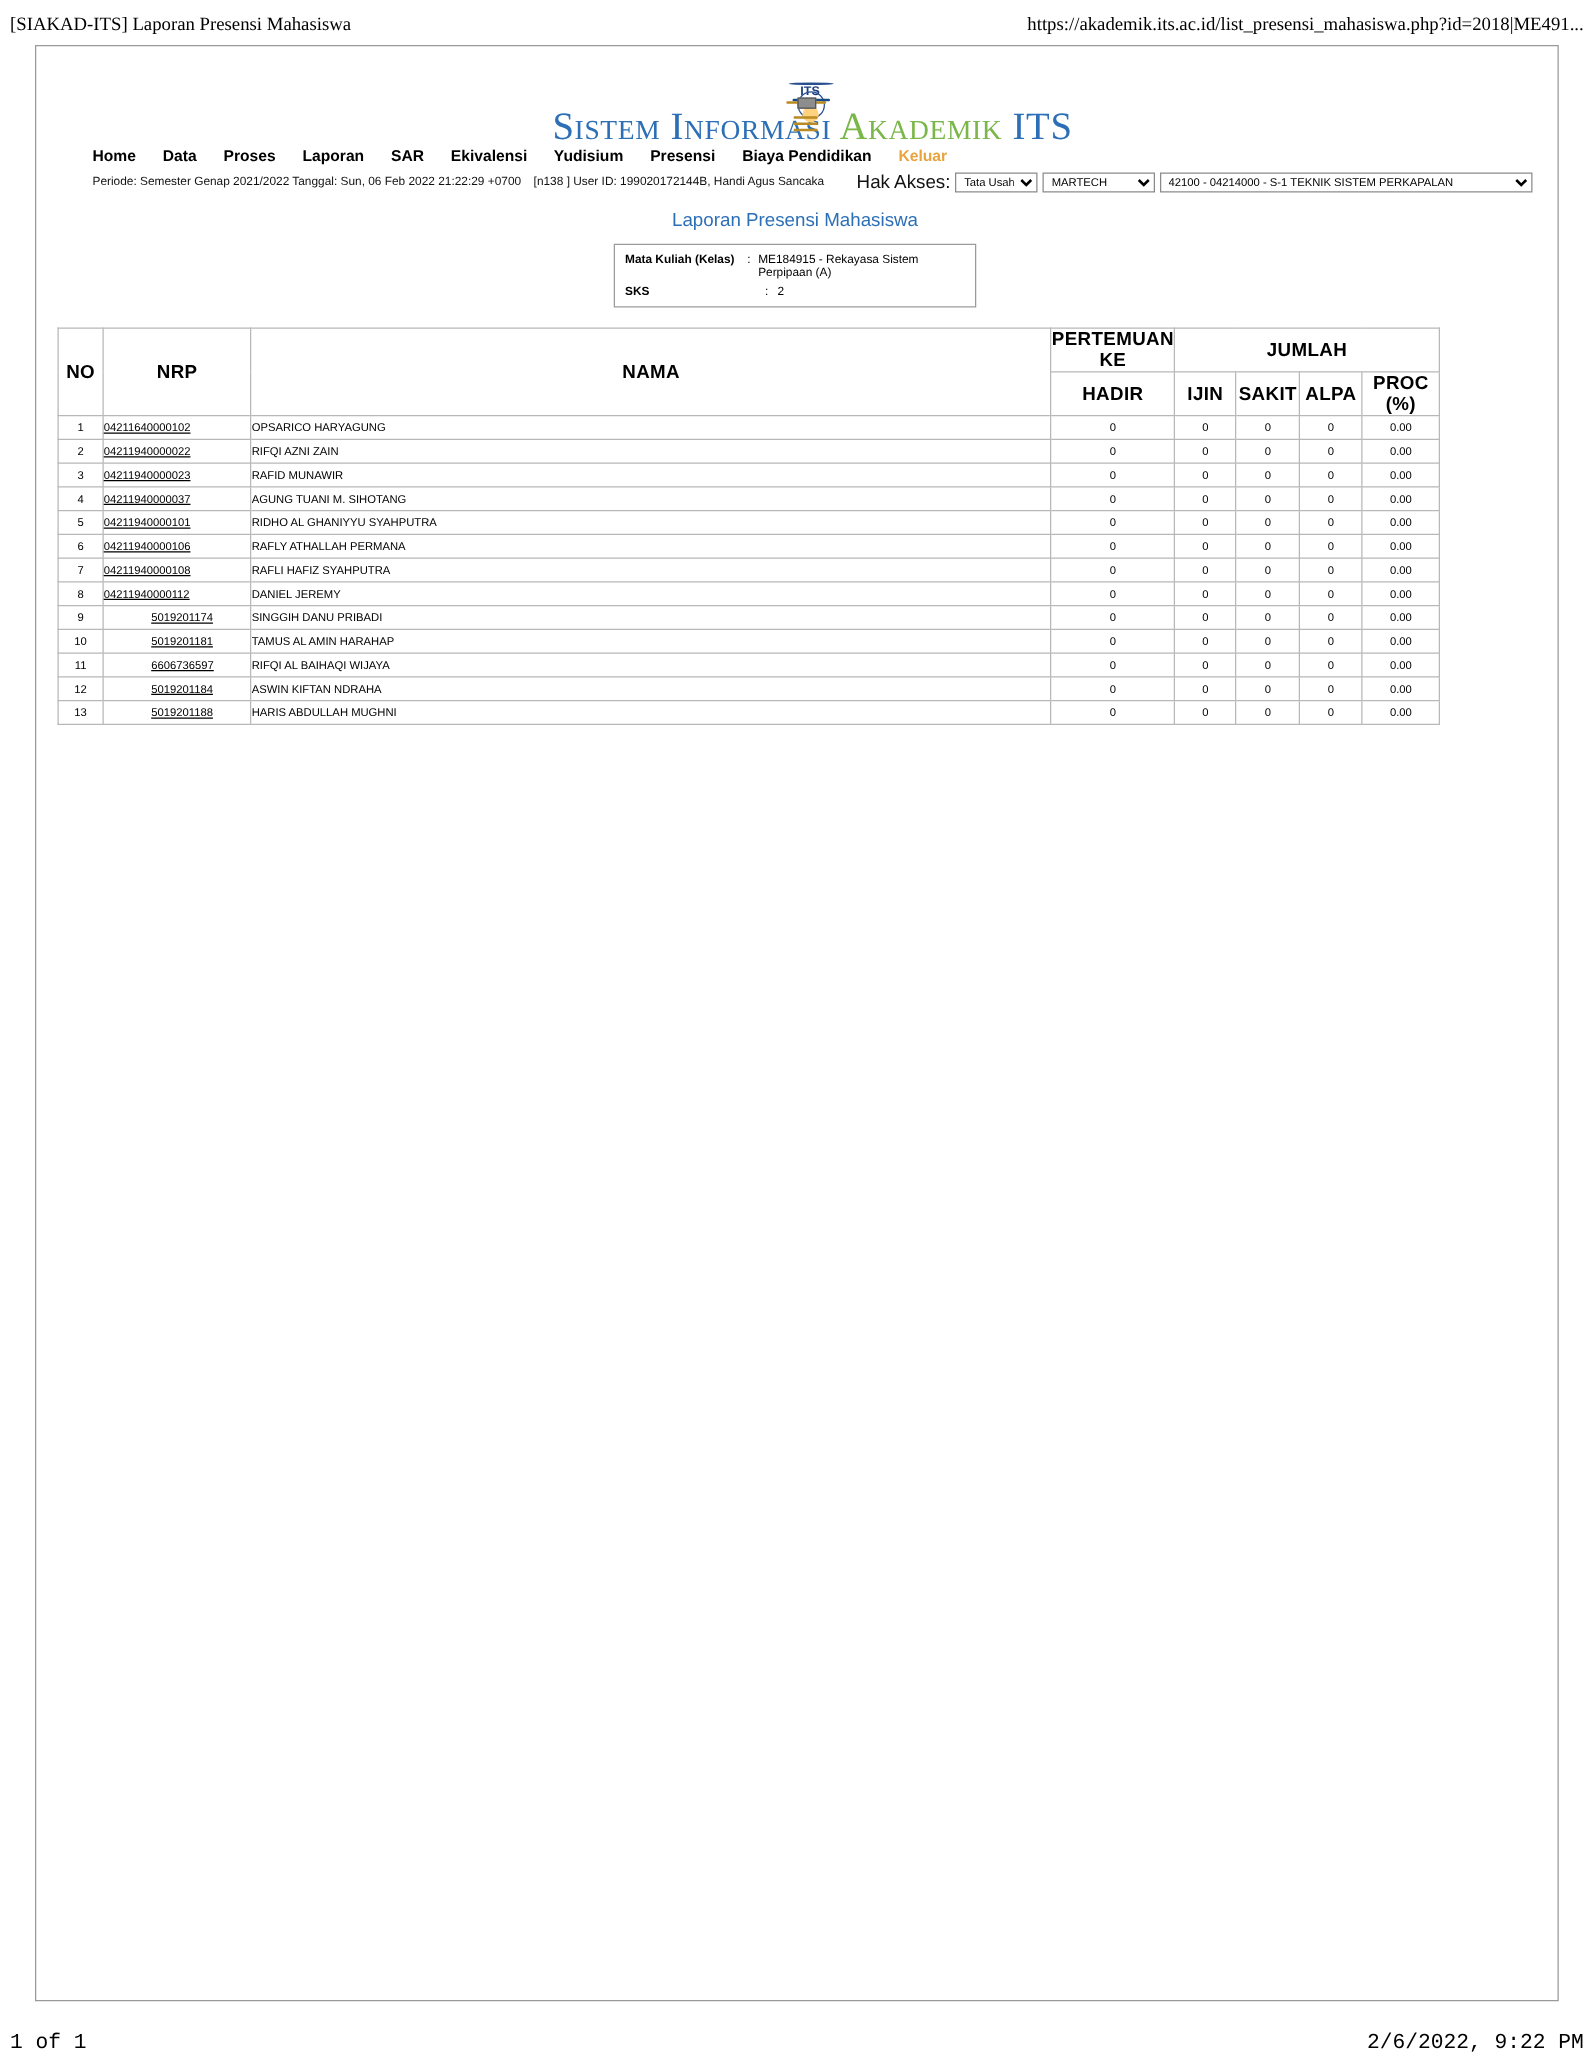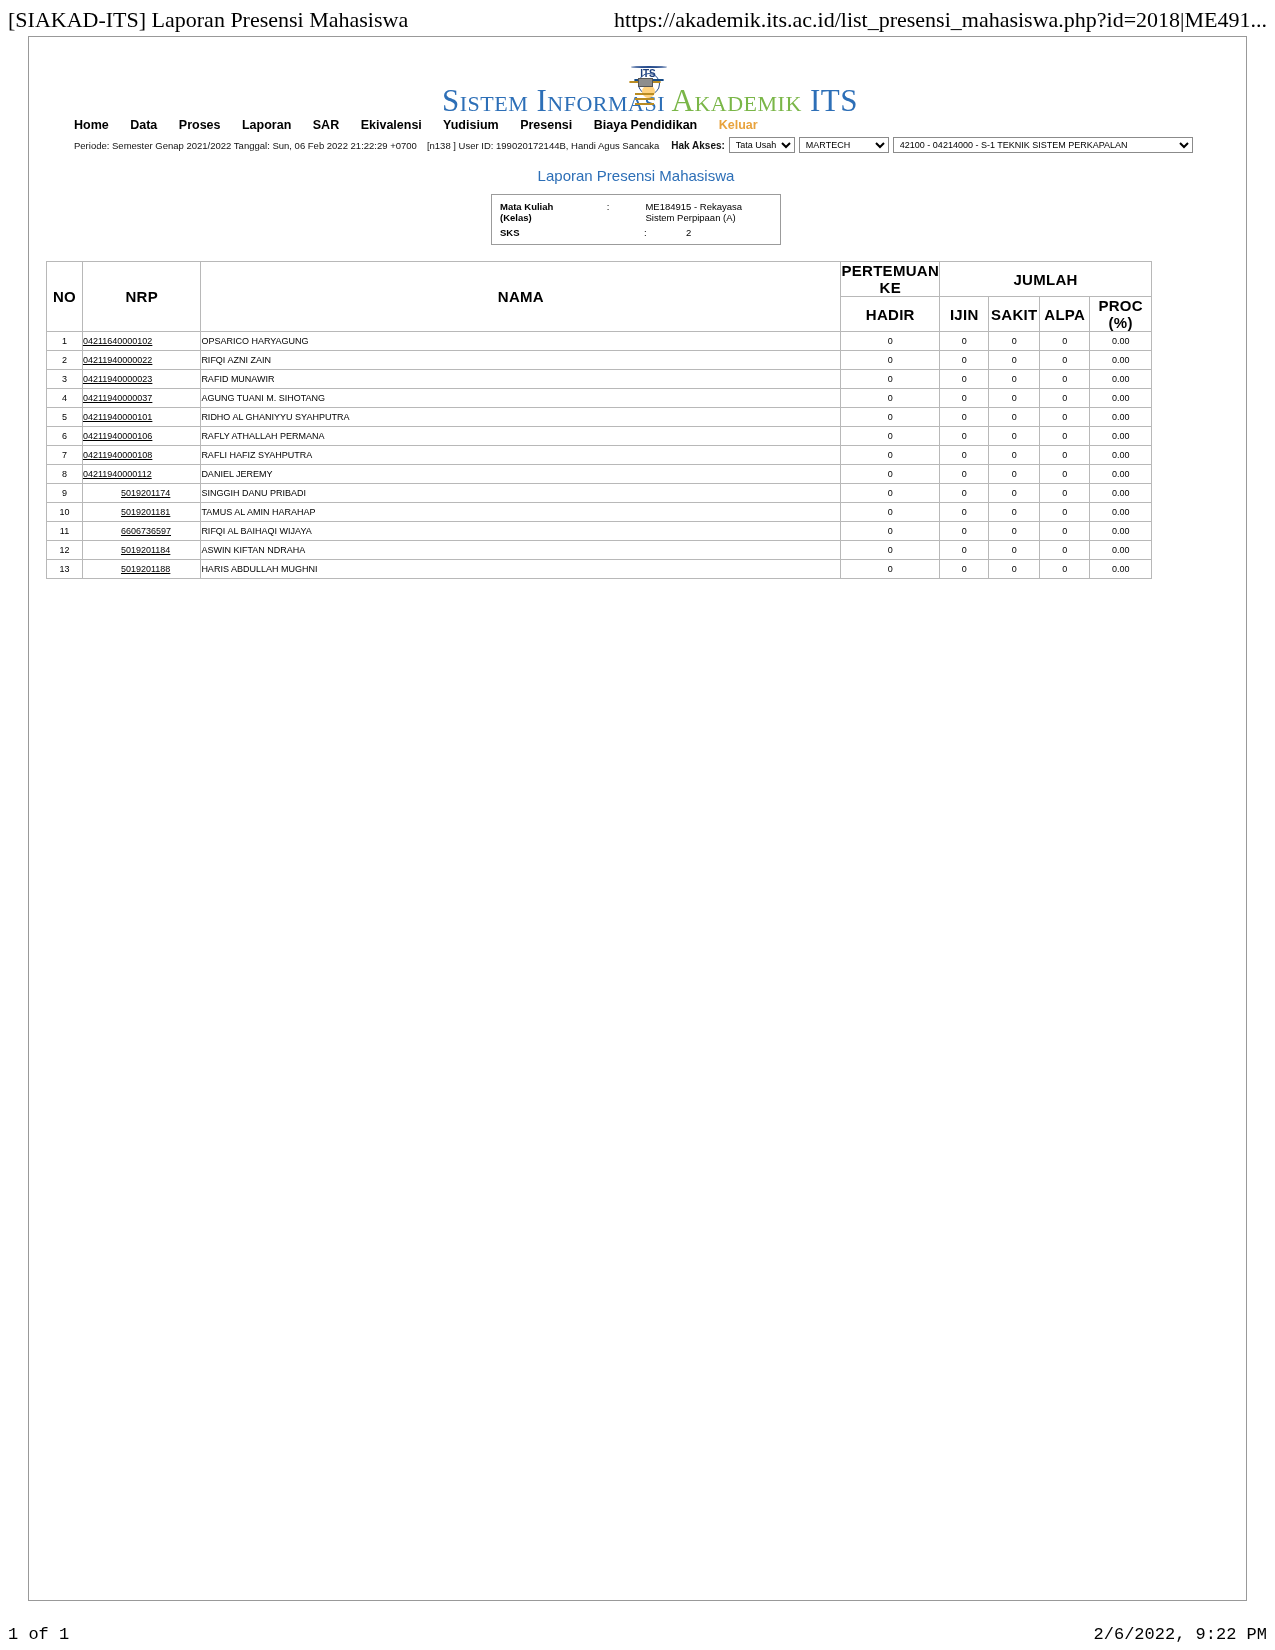"[SIAKAD-ITS] Laporan Presensi Mahasiswa" .print-header { font-size: 22px -> 15px }
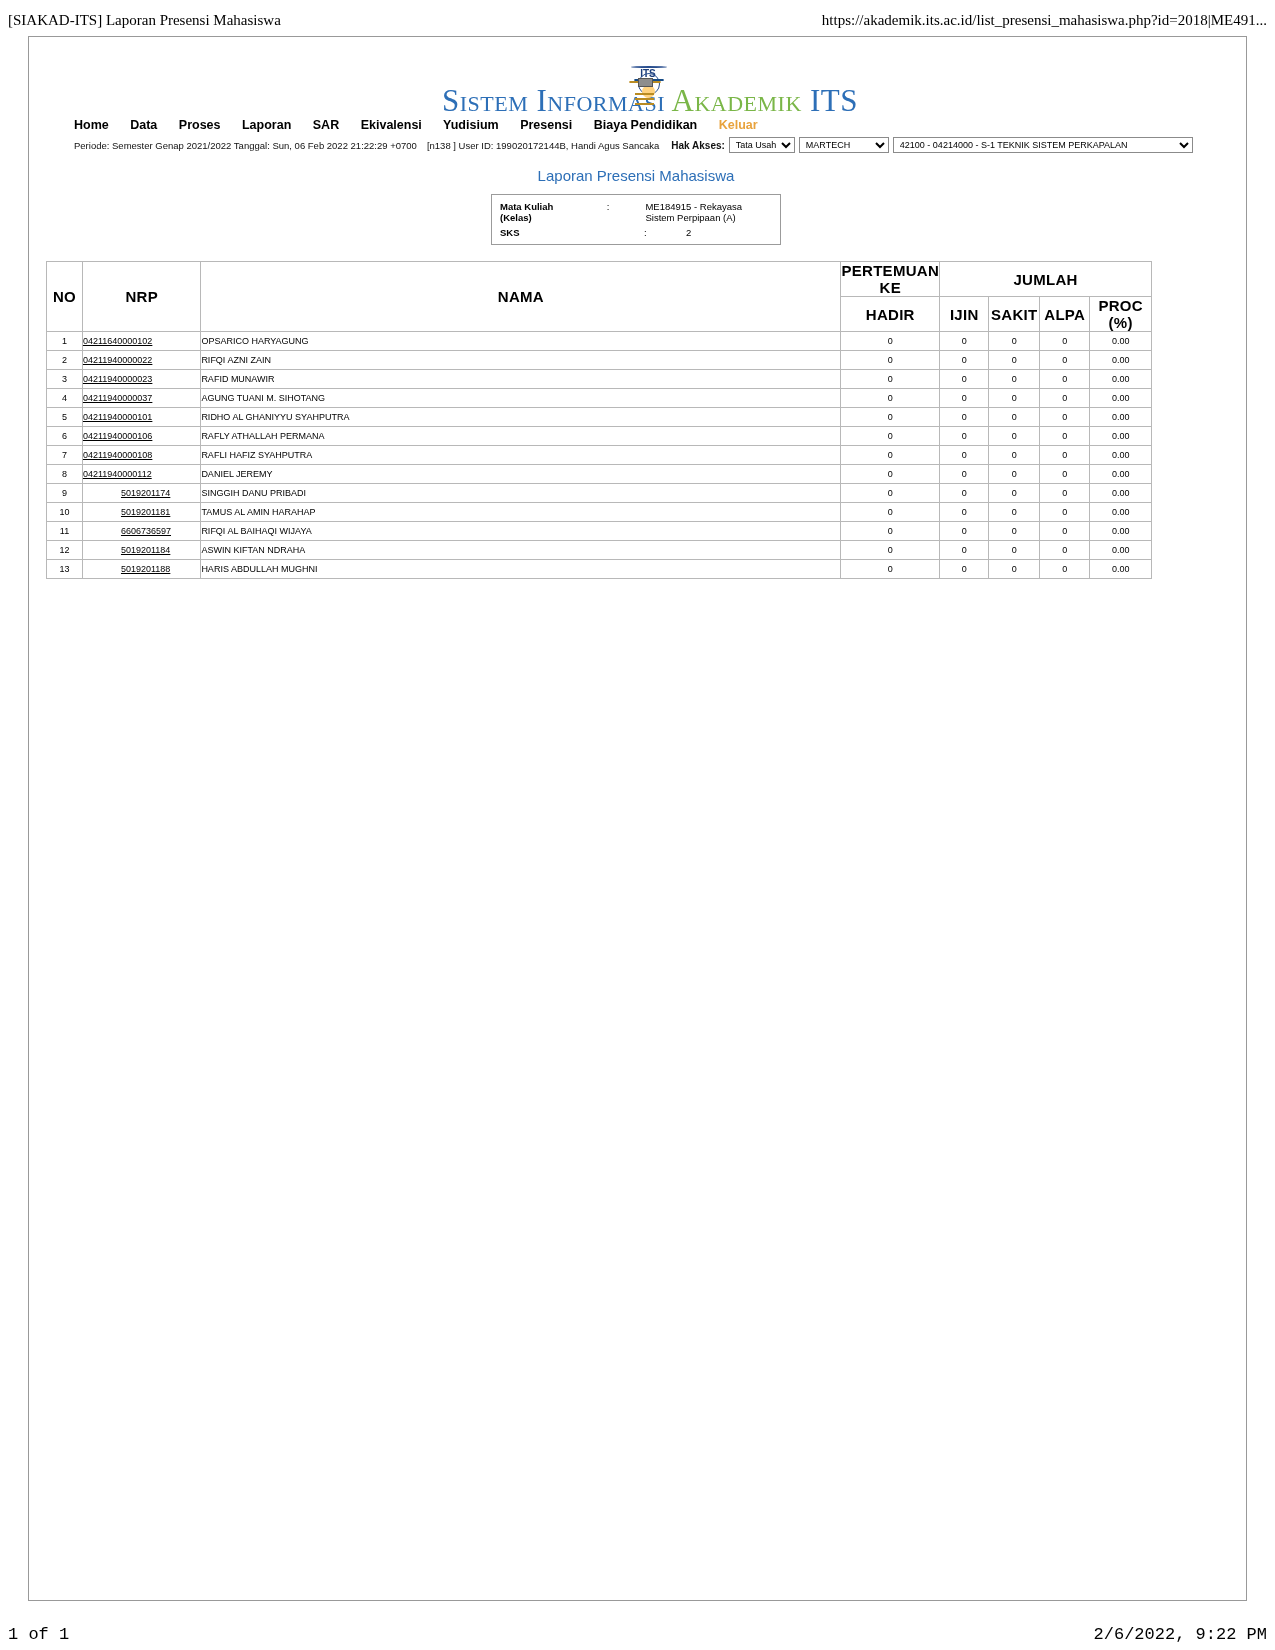"Hak Akses:" .hak-label { font-size: 10px -> 15px; font-weight: bold -> normal; margin-left: 12px -> 26px }
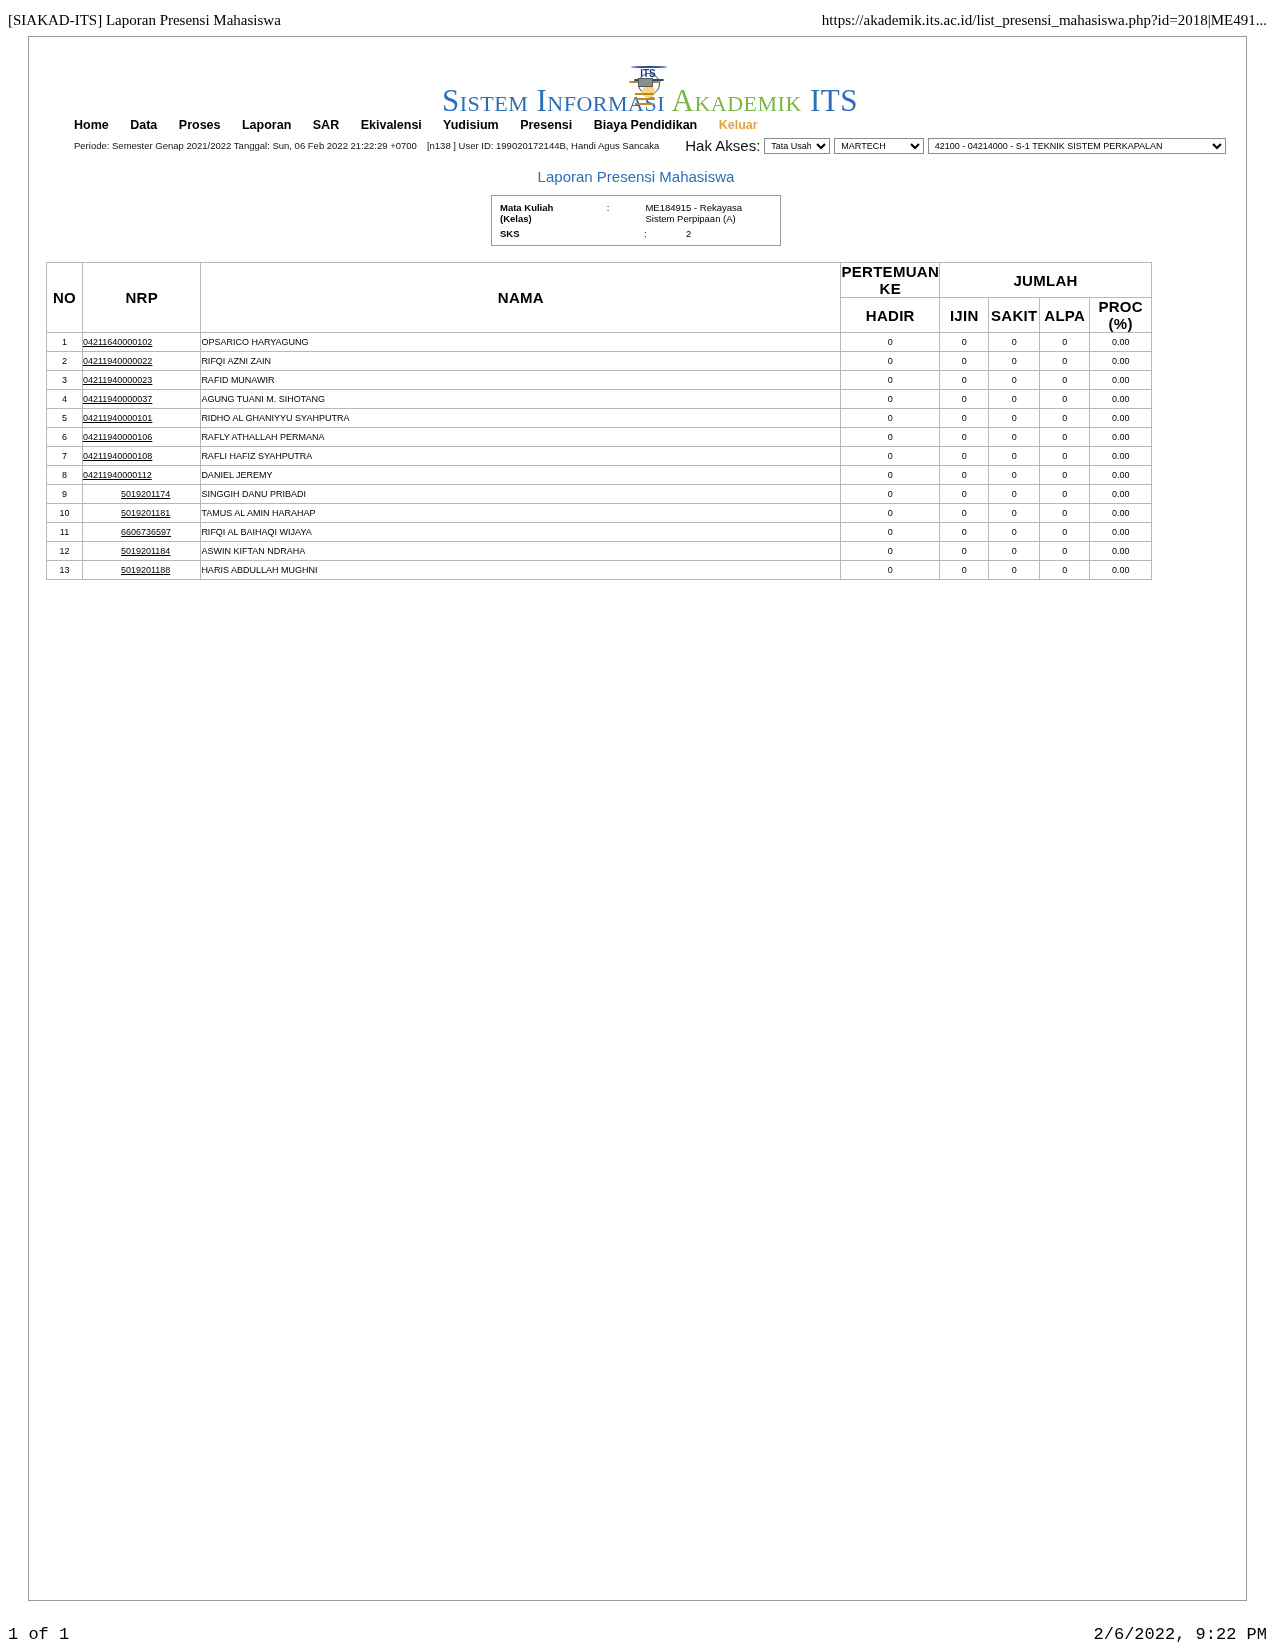"Mata Kuliah (Kelas)" .course-line { gap: 32px -> none }
